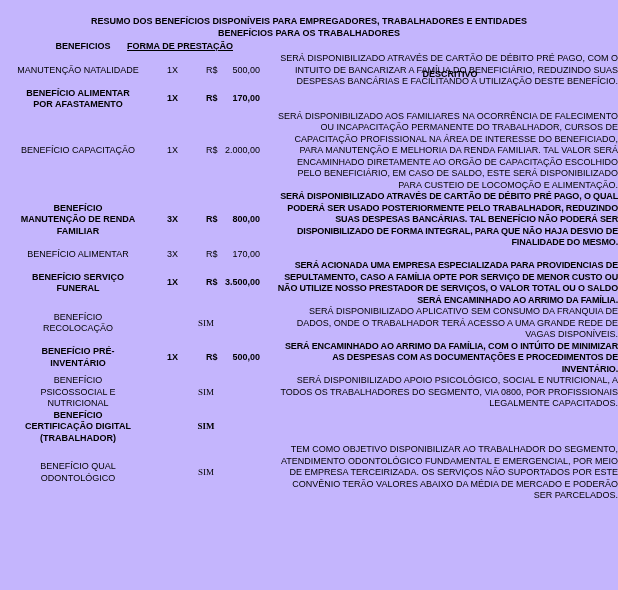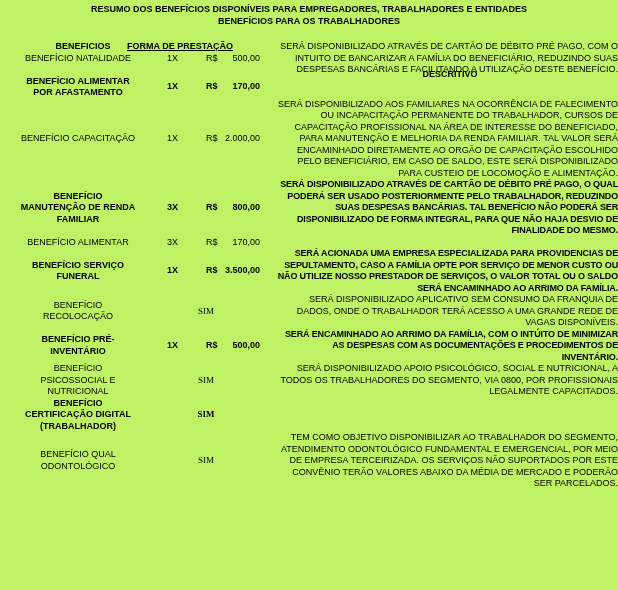"RESUMO DOS BENEFÍCIOS DISPONÍVEIS PARA" .page { background: #bef264 -> #c4b5fd; padding-top: 4px -> 16px }
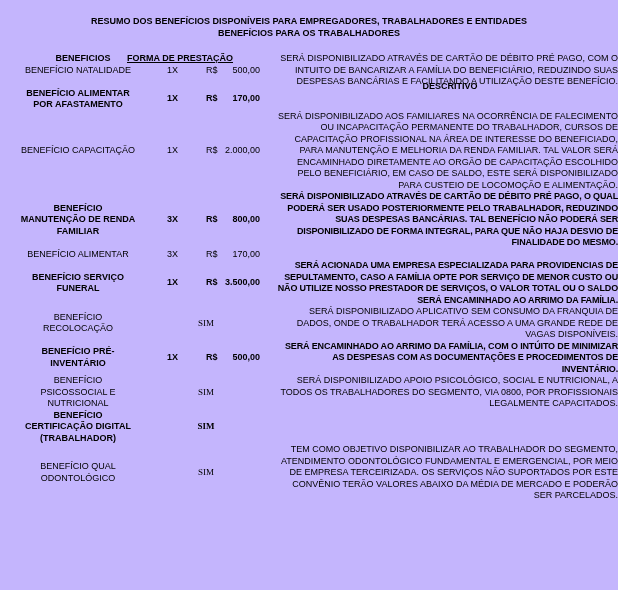"BENEFICIOS" .th { top: 12px -> 0 }
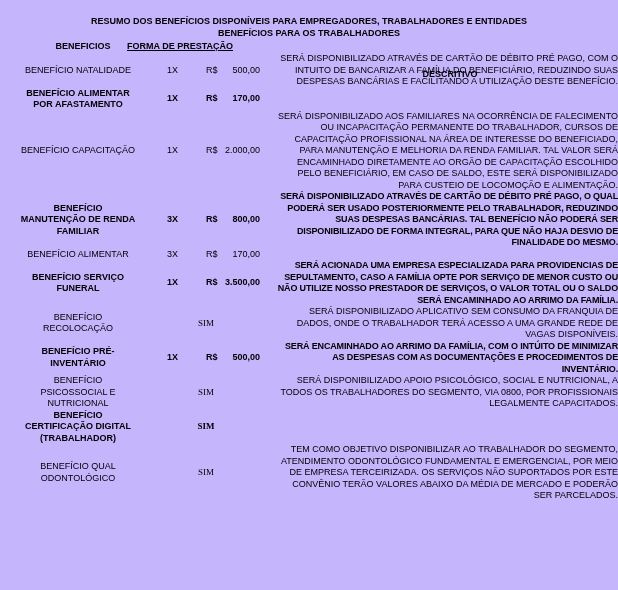"BENEFÍCIO NATALIDADE" div.cell { text: BENEFÍCIO -> MANUTENÇÃO }
